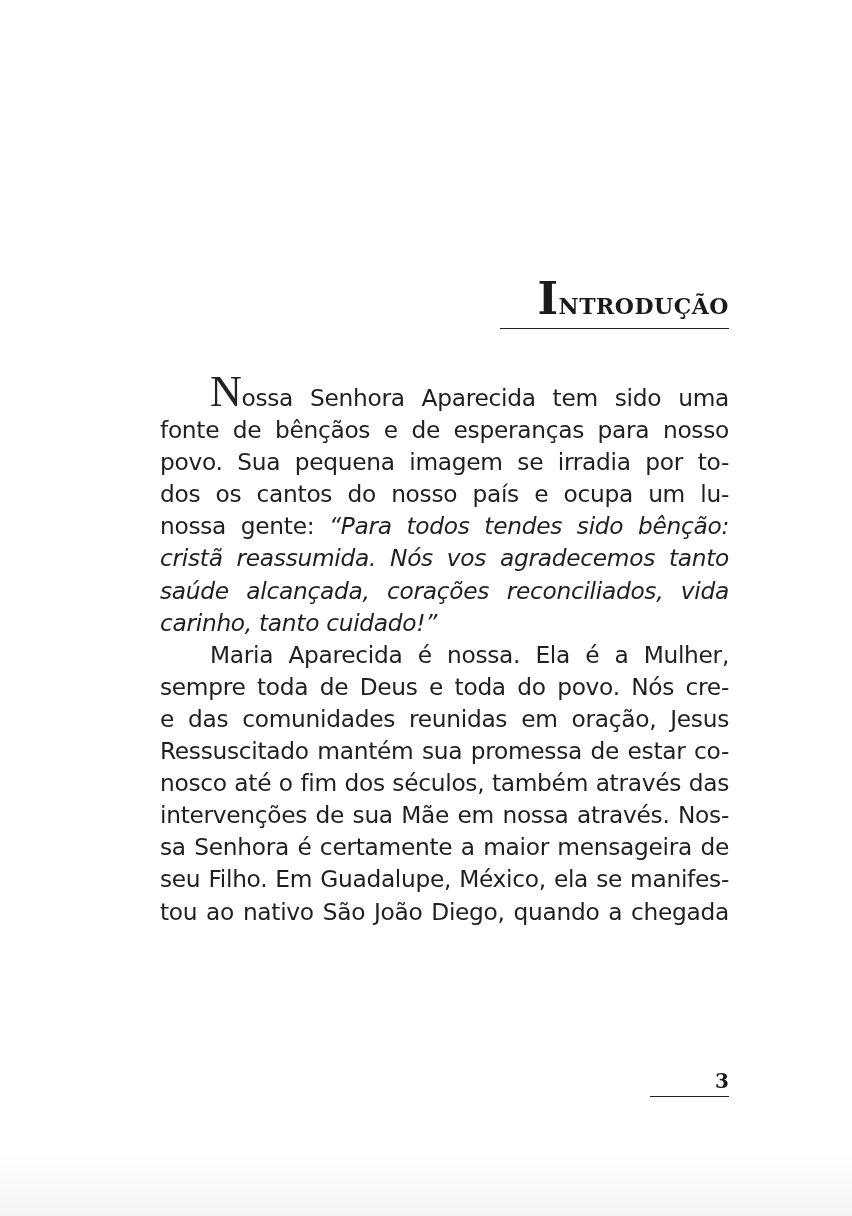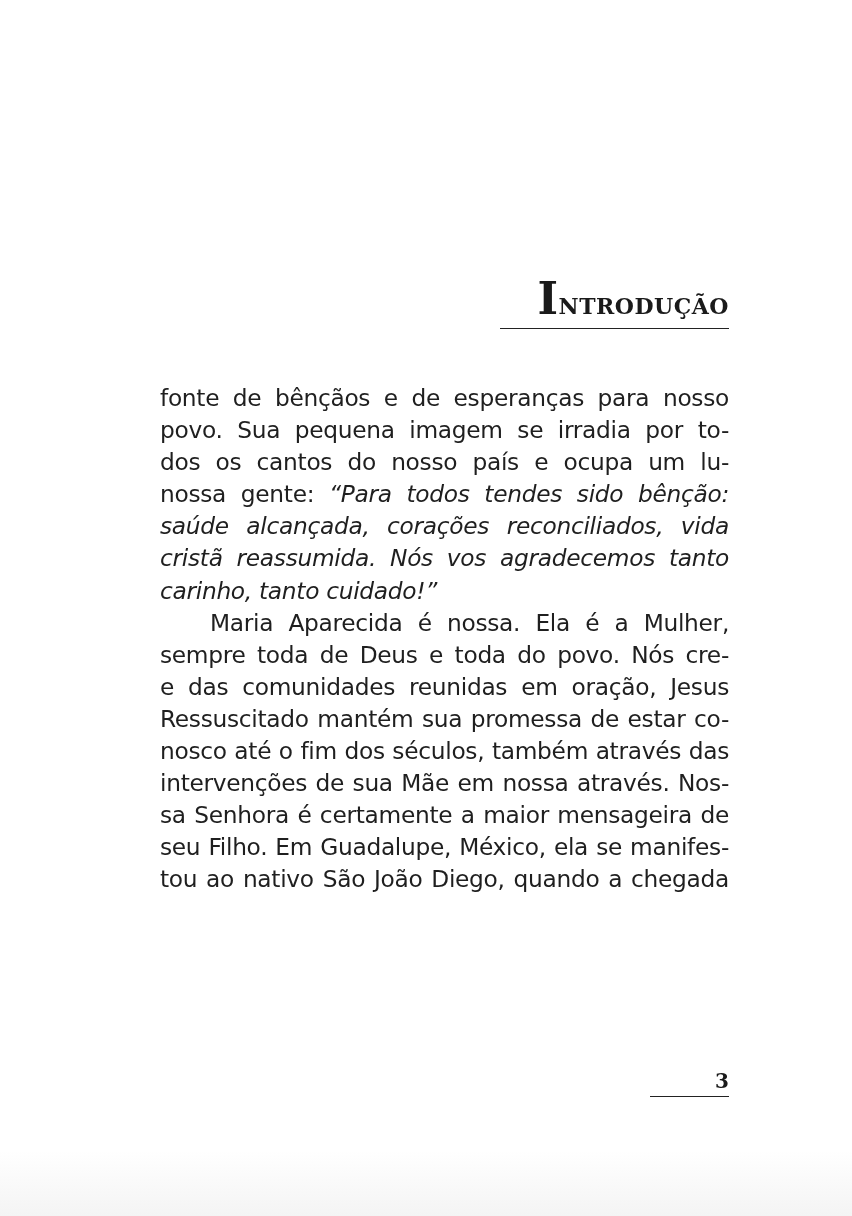"Nossa Senhora Aparecida tem sido" span.line { html: none -> <span><span></span><span>N</span><span>ossa Senhora Aparecida tem sido uma</span></span> }
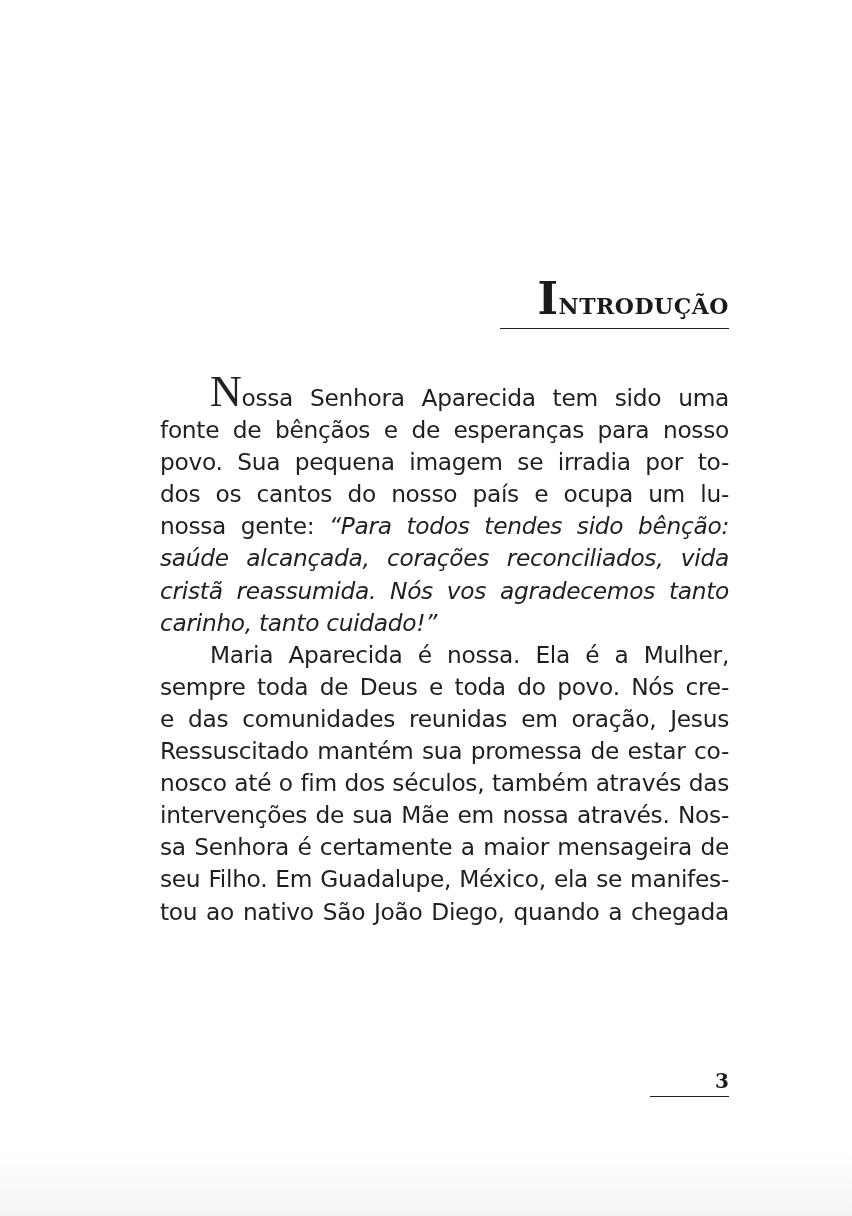"saúde alcançada, corações reconciliados," span.line { order: before "cristã reassumida. Nós vos agradecemos" -> after "cristã reassumida. Nós vos agradecemos" }
